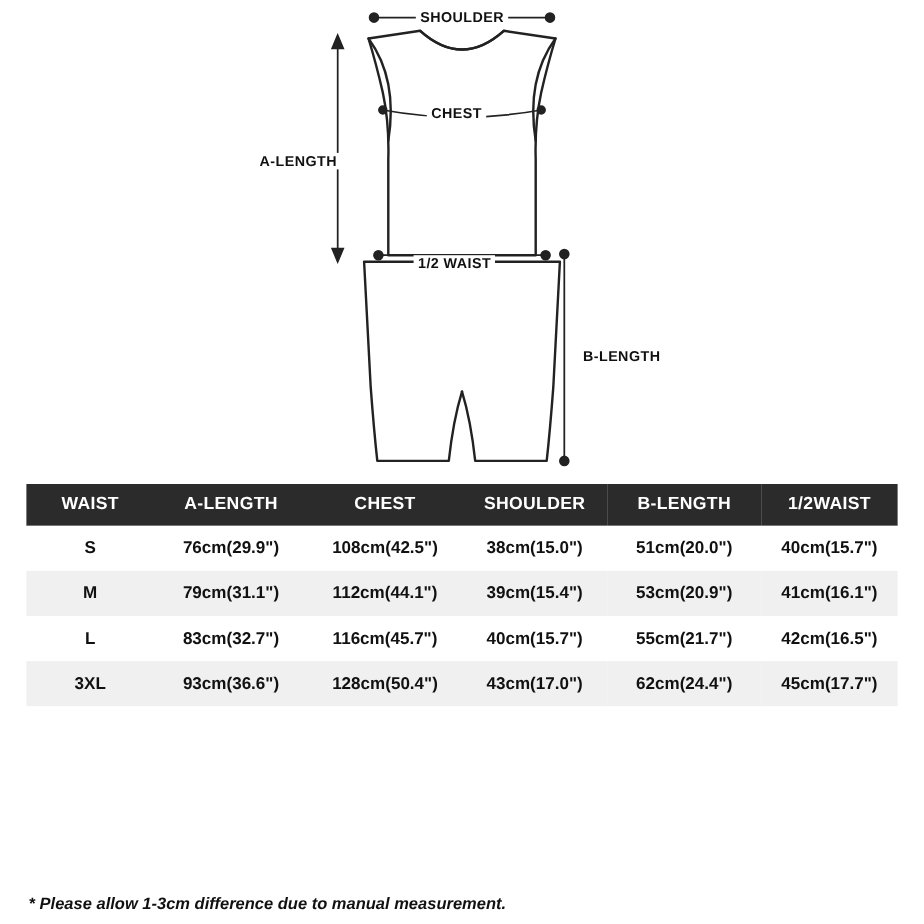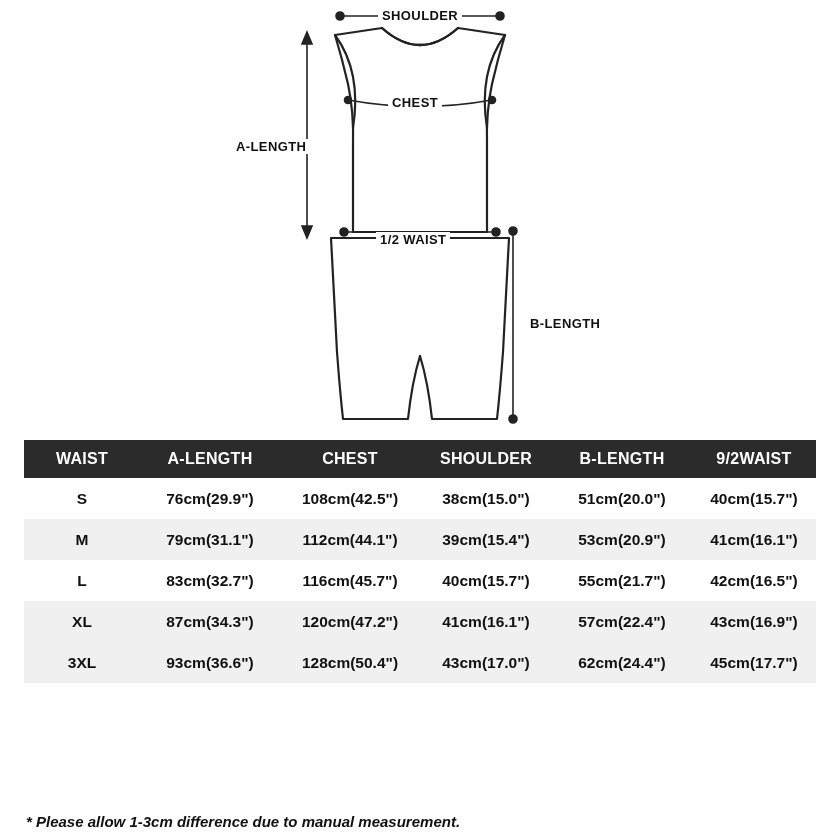"9/2WAIST" th { text: 9/2WAIST -> 1/2WAIST }
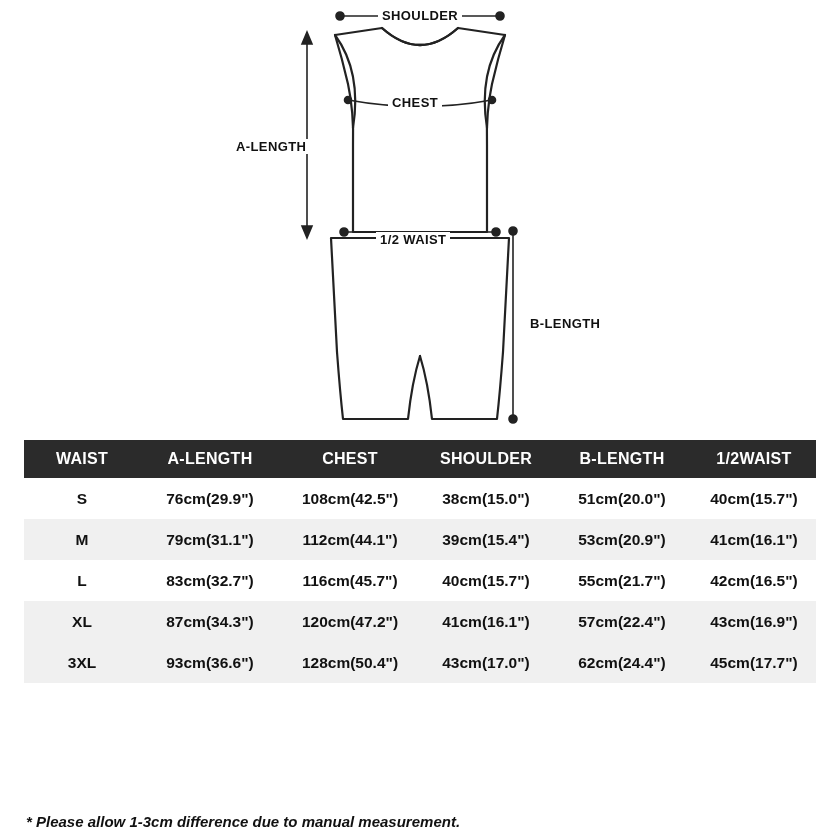"XL" tr.row-even { html: <tr> <td>XL</td> <td>87cm(34.3")</td> <td>120cm(47.2")</td> <td>41cm(16.1")</td> <td>57cm(22.4")</td> <td>43cm(16.9")</td> </tr> -> none }
